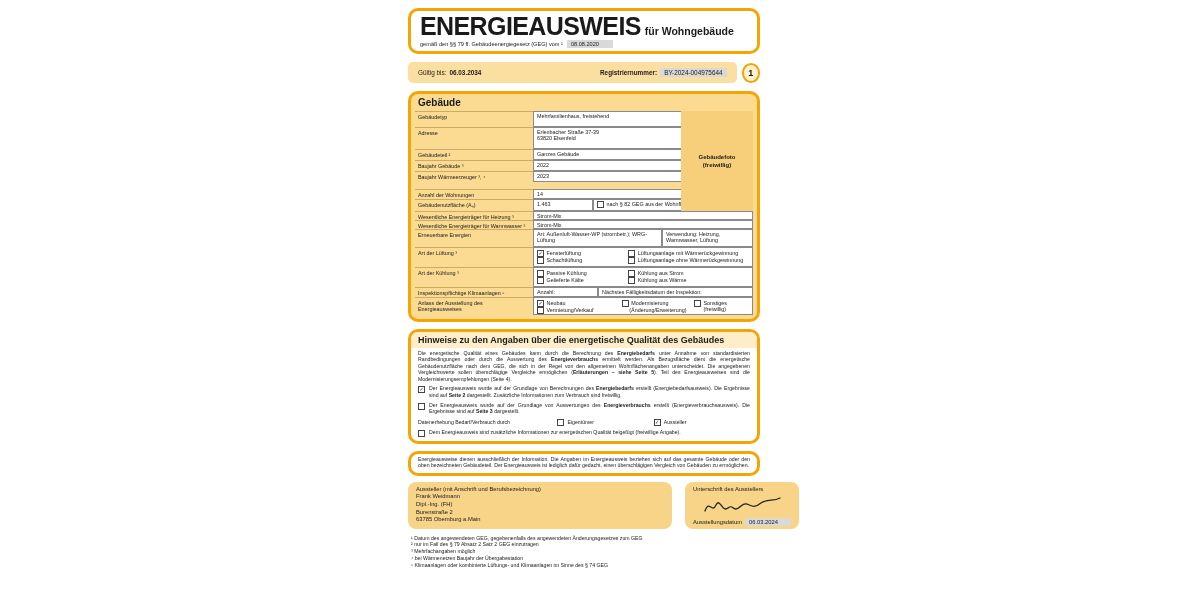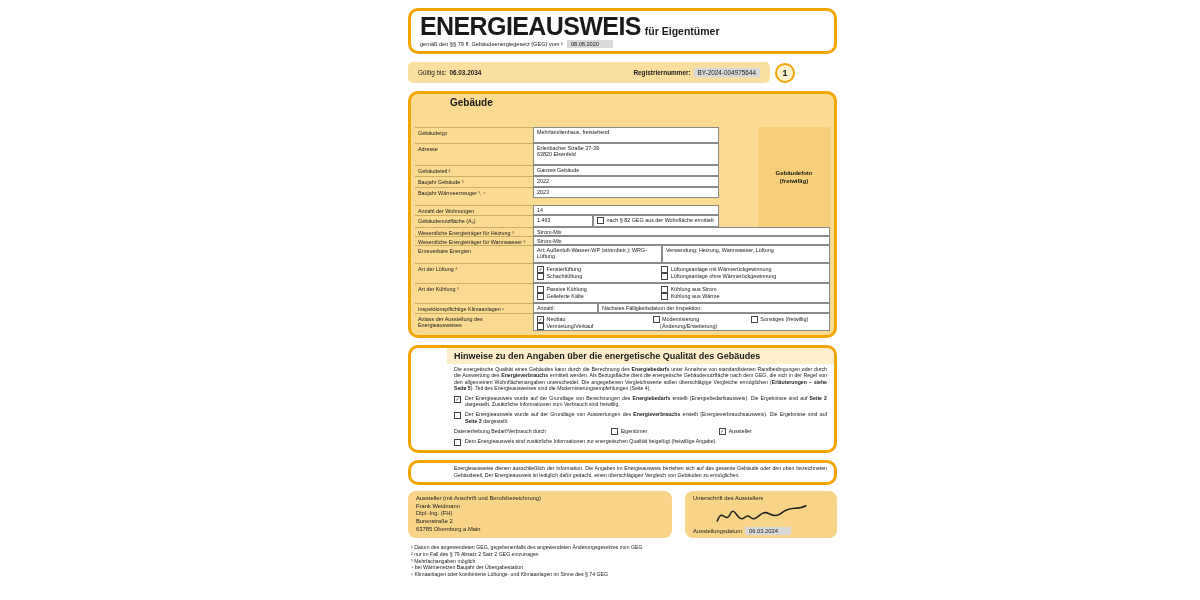"ENERGIEAUSWEIS" .doc { width: 429px -> 352px }
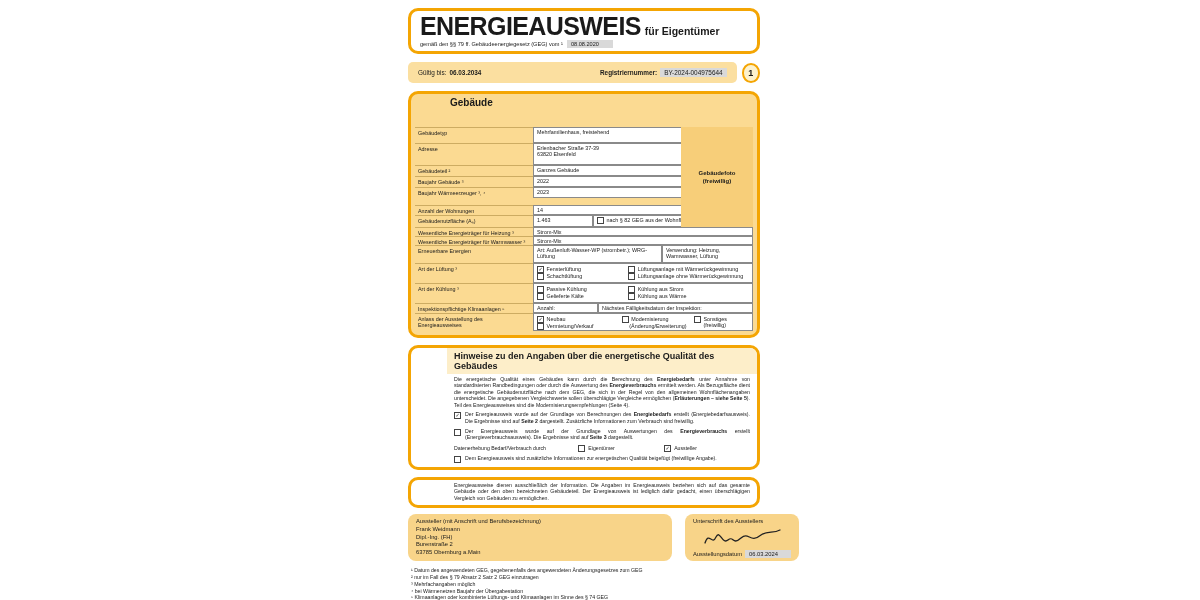"für Eigentümer" span.sub-title { text: Eigentümer -> Wohngebäude }
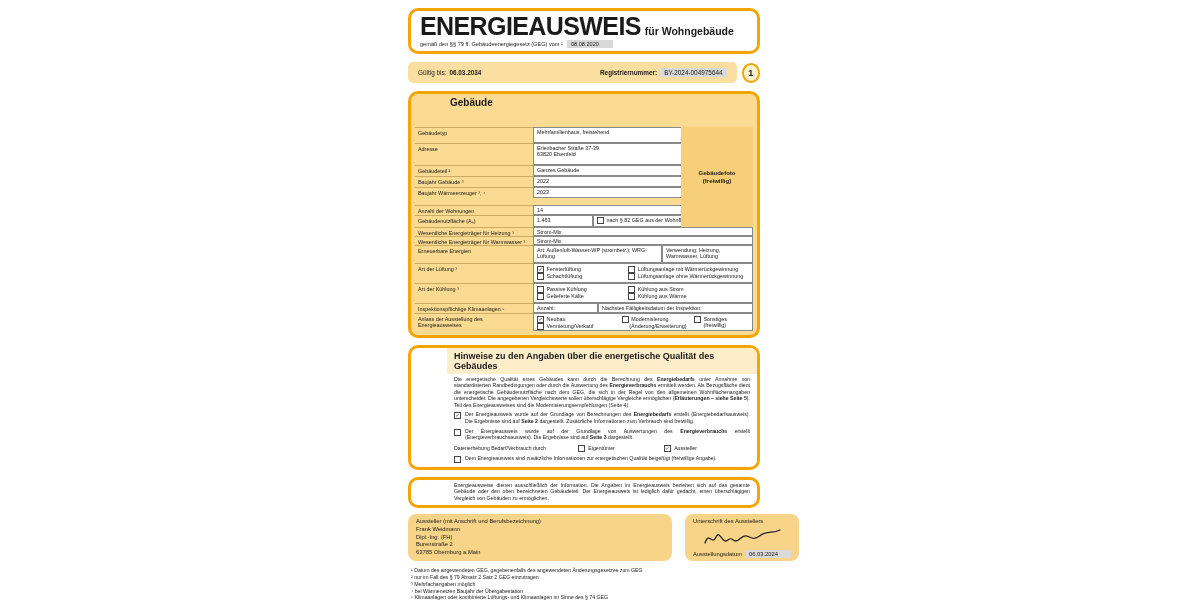"Gebäude" .section-title { margin-left: 32px -> none; padding: 1px 0 19px 3px -> 1px 0 3px 3px }
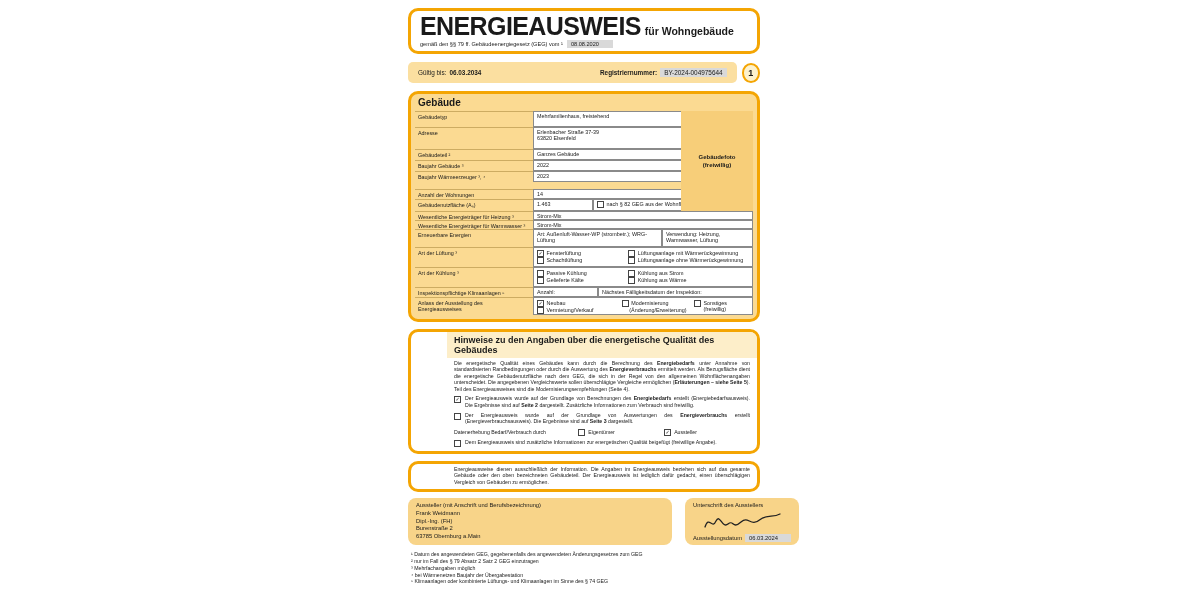"Hinweise zu den Angaben über" .box { padding-left: 36px -> none }
